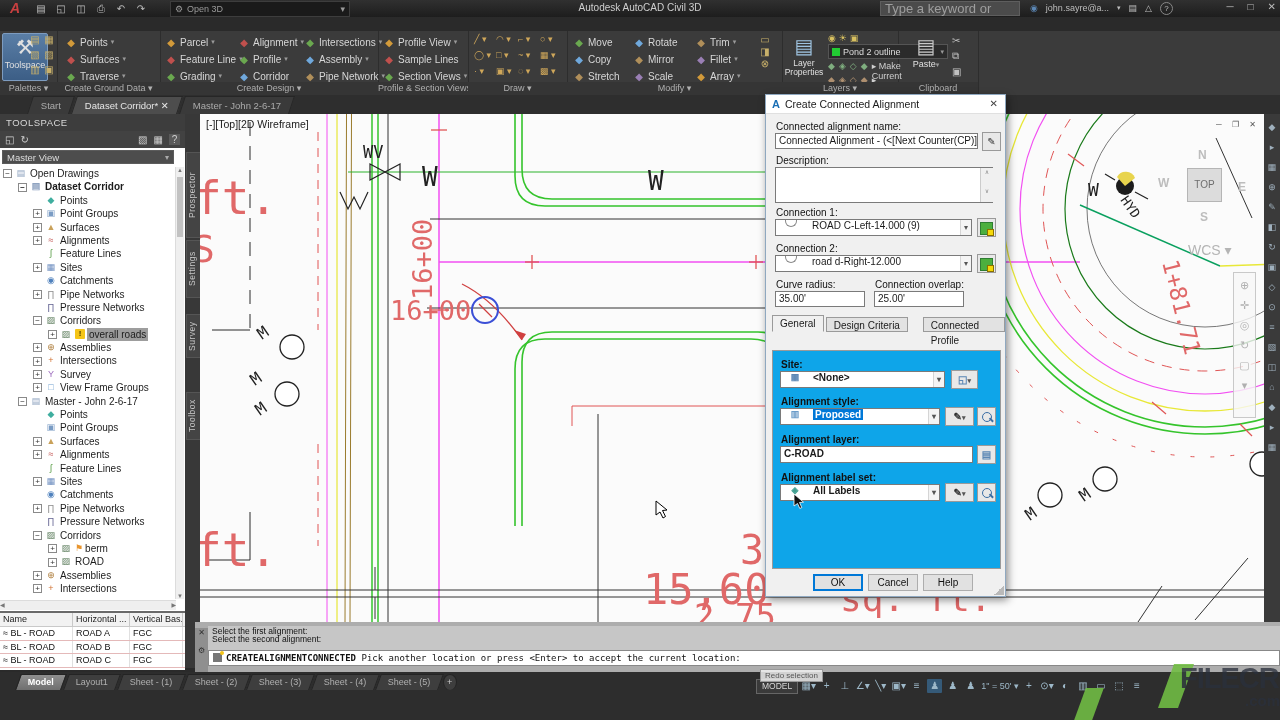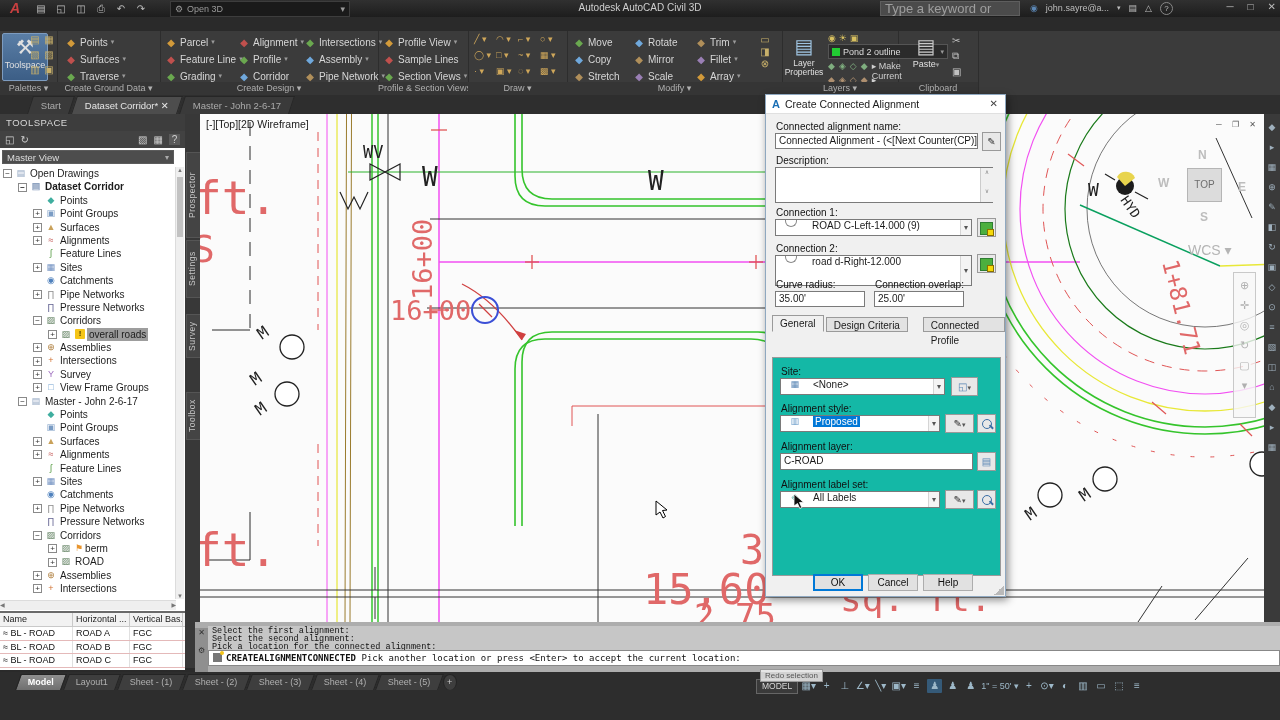"road d-Right-12.000" div.dcombo { height: 31px -> 17px }
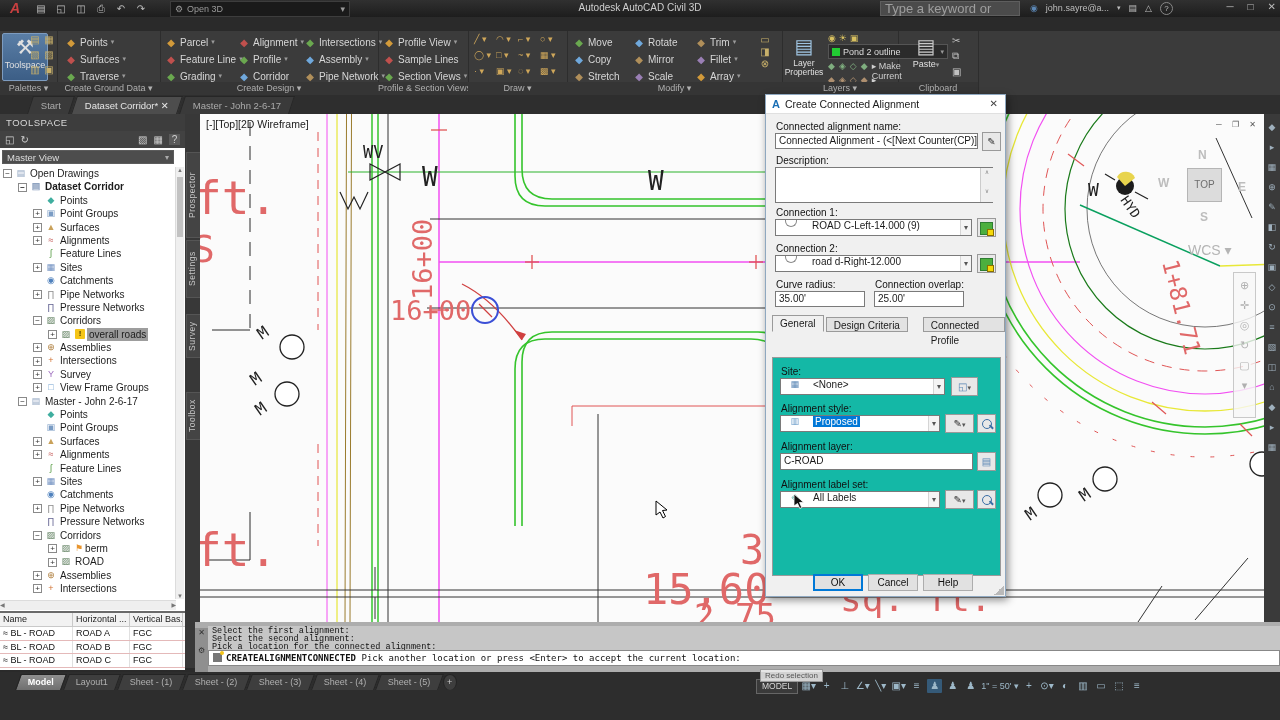"Site:" #dlg-panel { background: #14b8a6 -> #0ea5e9; font-weight: none -> bold; top: 262px -> 255px }
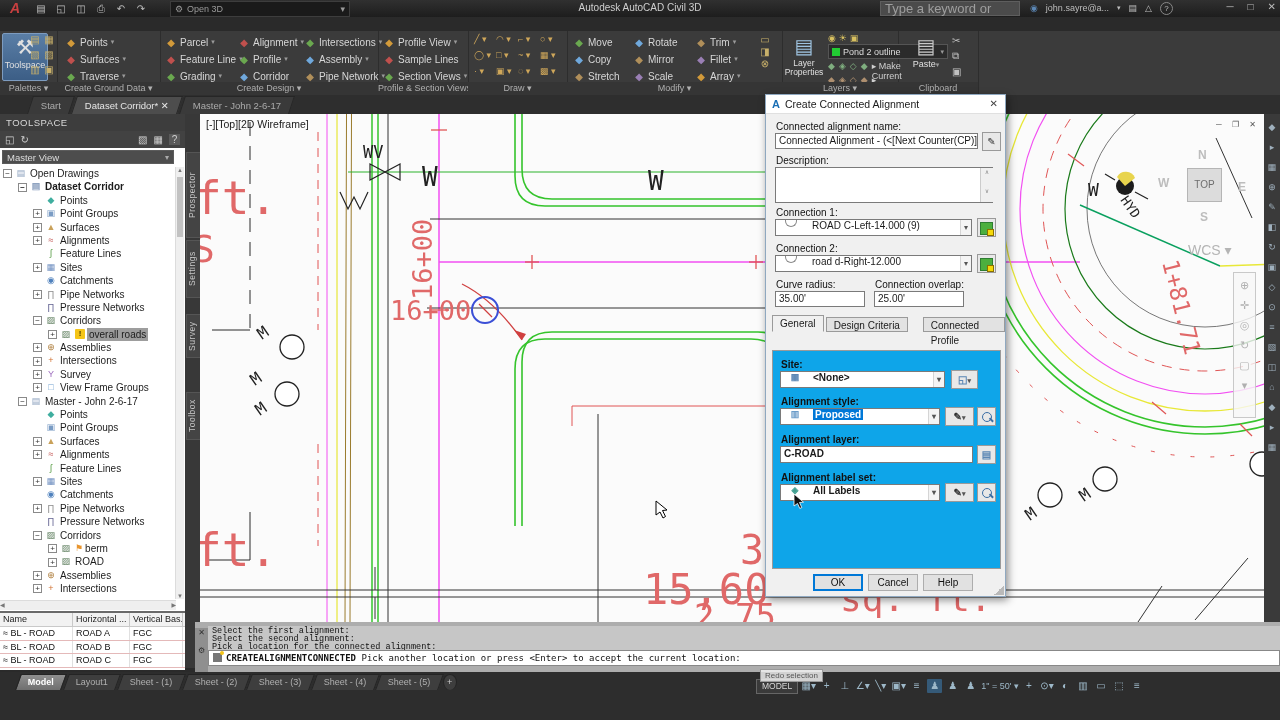"Select the first alignment:" #cmd-hist { font-family: Liberation Mono, monospace -> Liberation Sans, sans-serif }
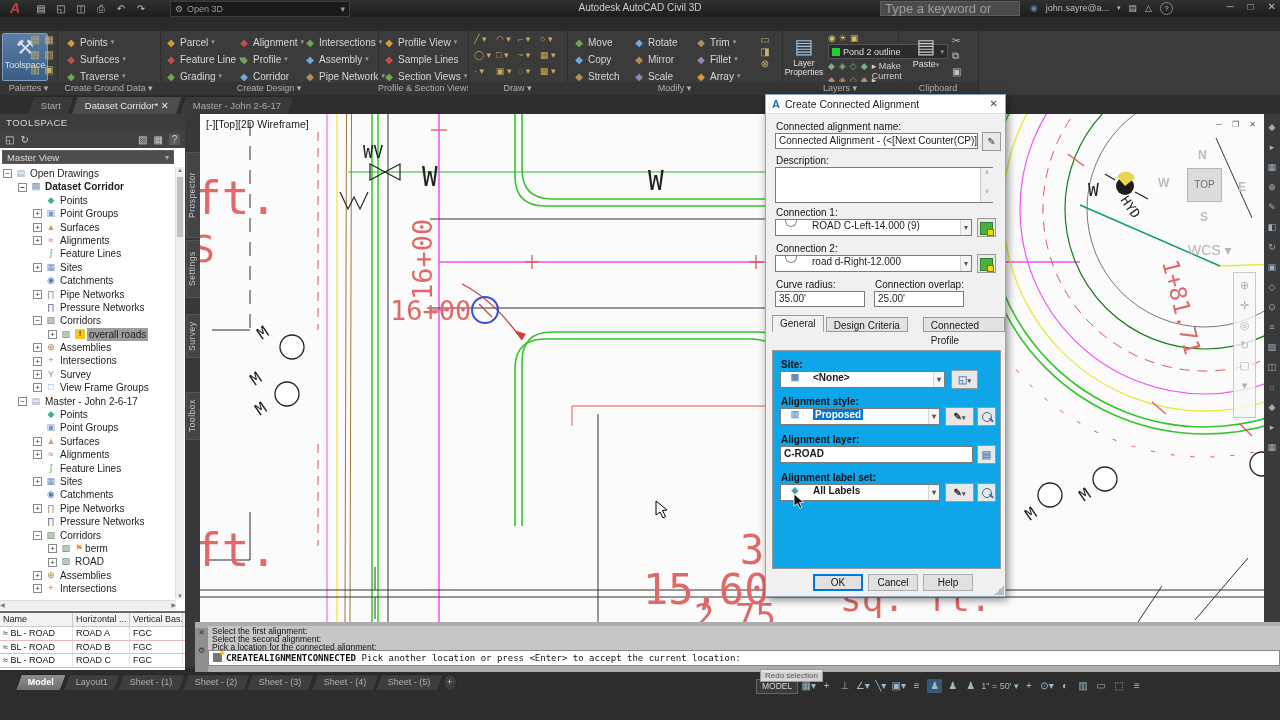"Pick a location for the" div { html: <div>Pick a location for the connected alignment:</div> -> none }
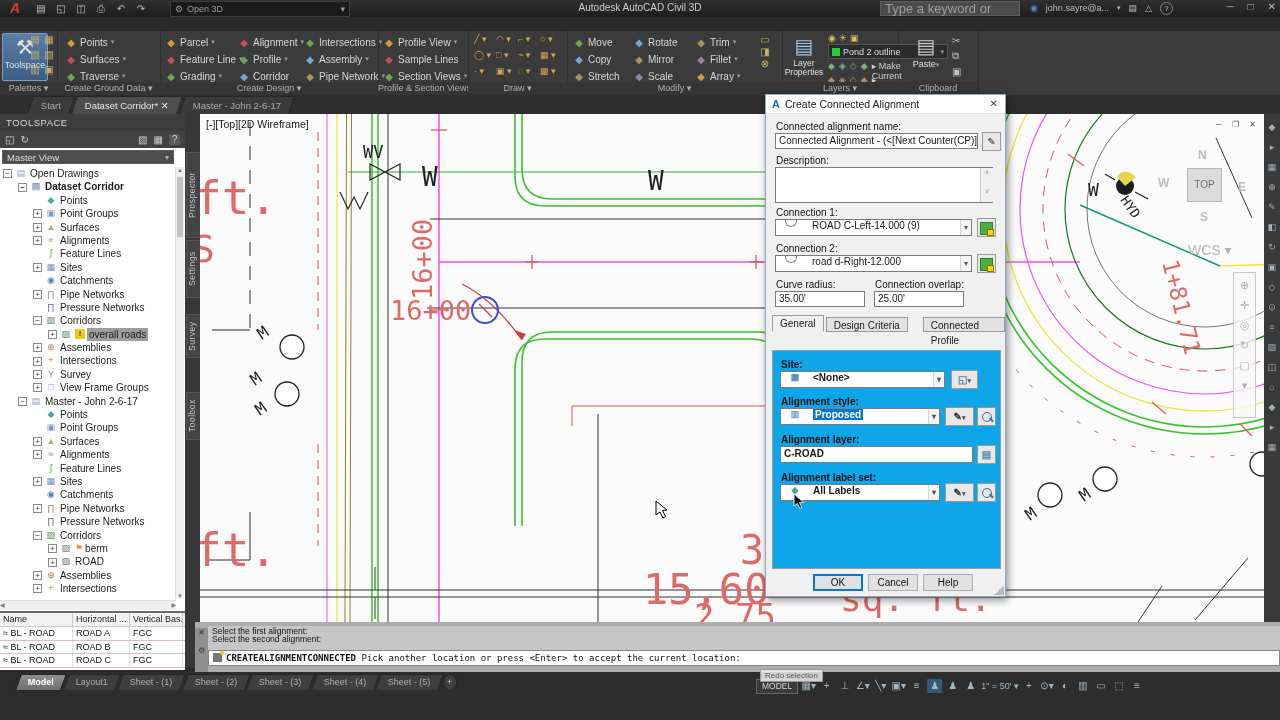"FILECR" div { html: none -> <div> <div></div> <div></div> <div>FILECR</div> <div>.com</div> </div> }
